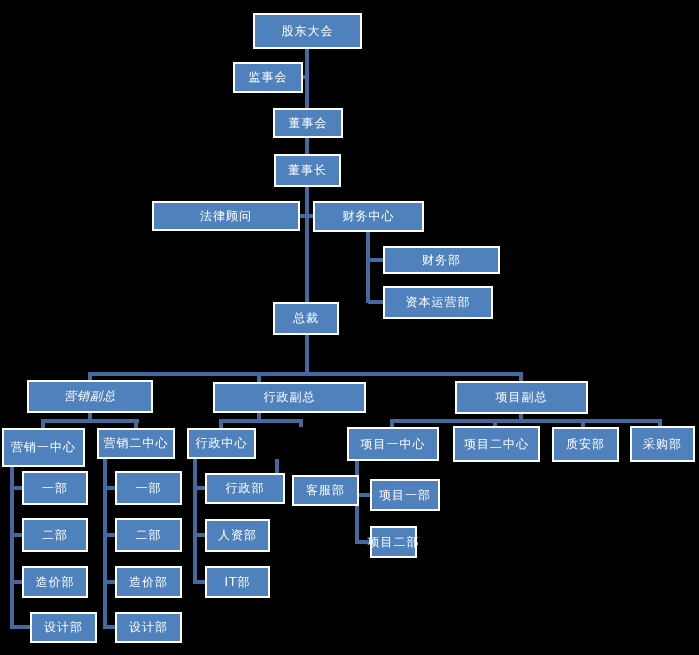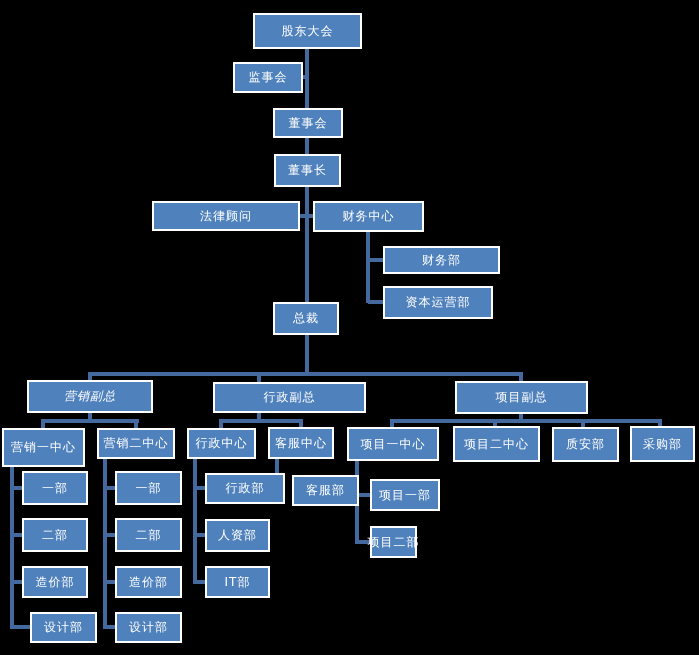"客服中心" div.node { html: <div>客服中心</div> -> none }
